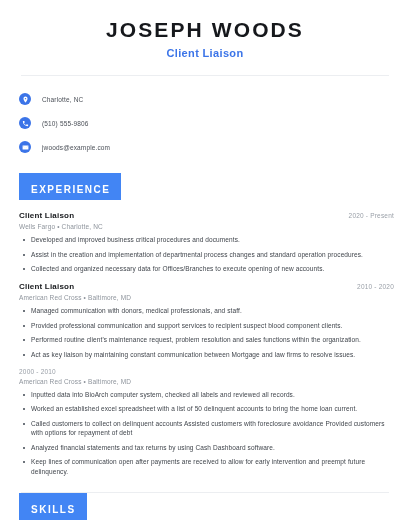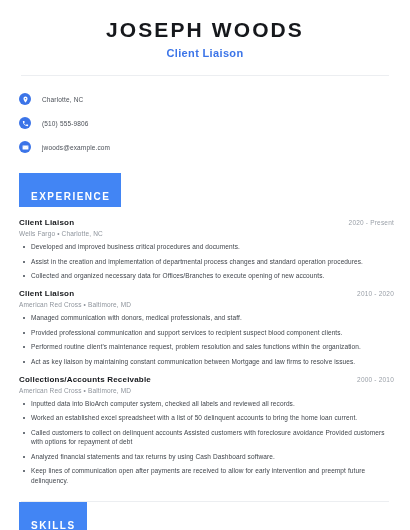"EXPERIENCE" .sec-badge { padding: 18px 11px 5px 12px -> 11px 11px 5px 12px }
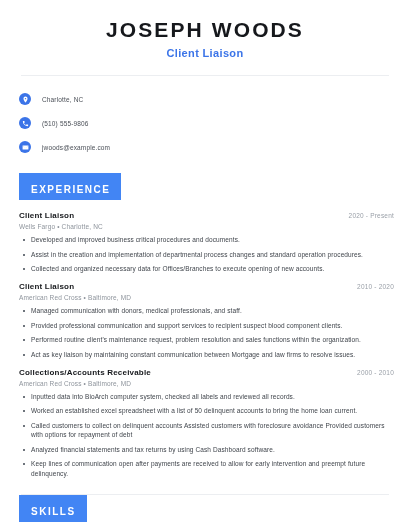"Collections/Accounts Receivable" span.job-title { html: <span>Collections/Accounts Receivable</span> -> none }
